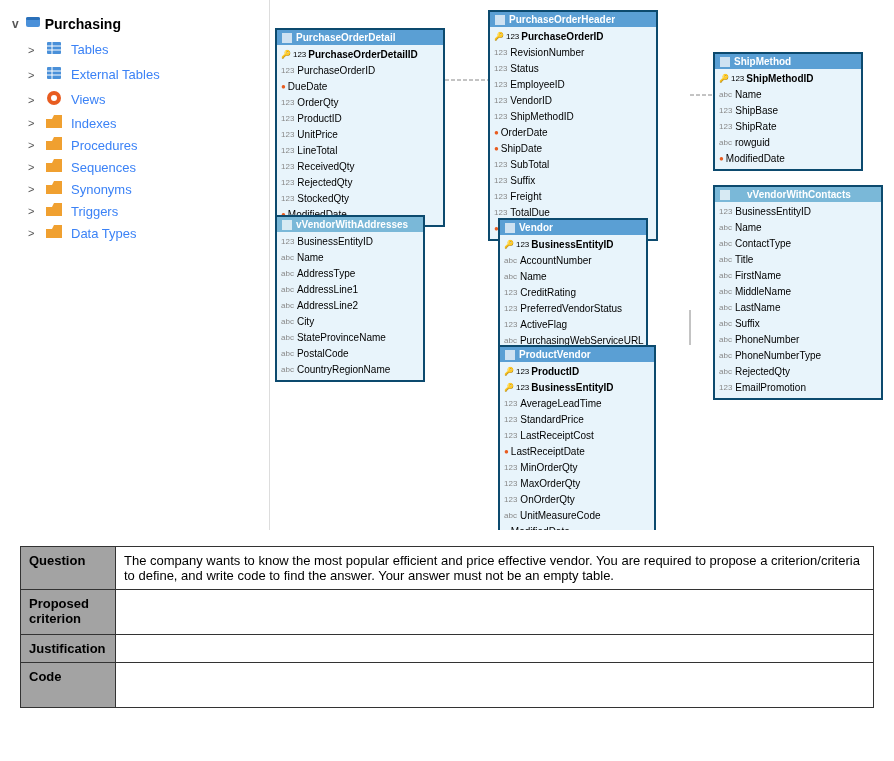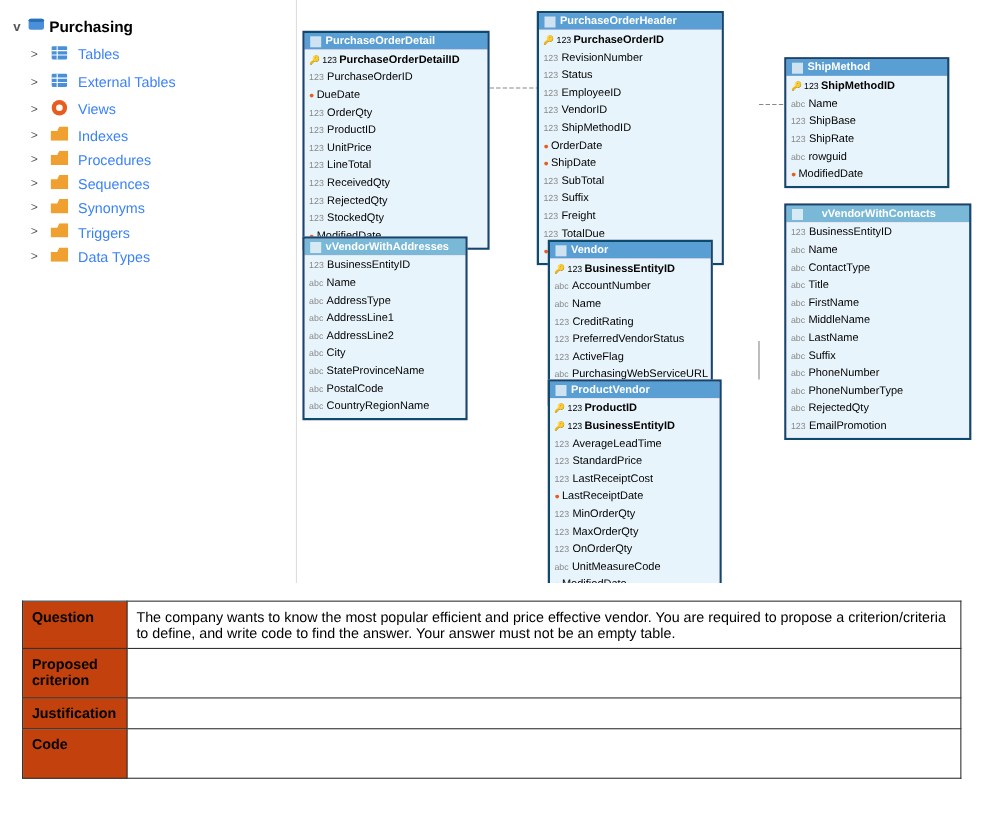"Question" .qa-table td.label-cell { background: #c2410c -> #a3a3a3 }
